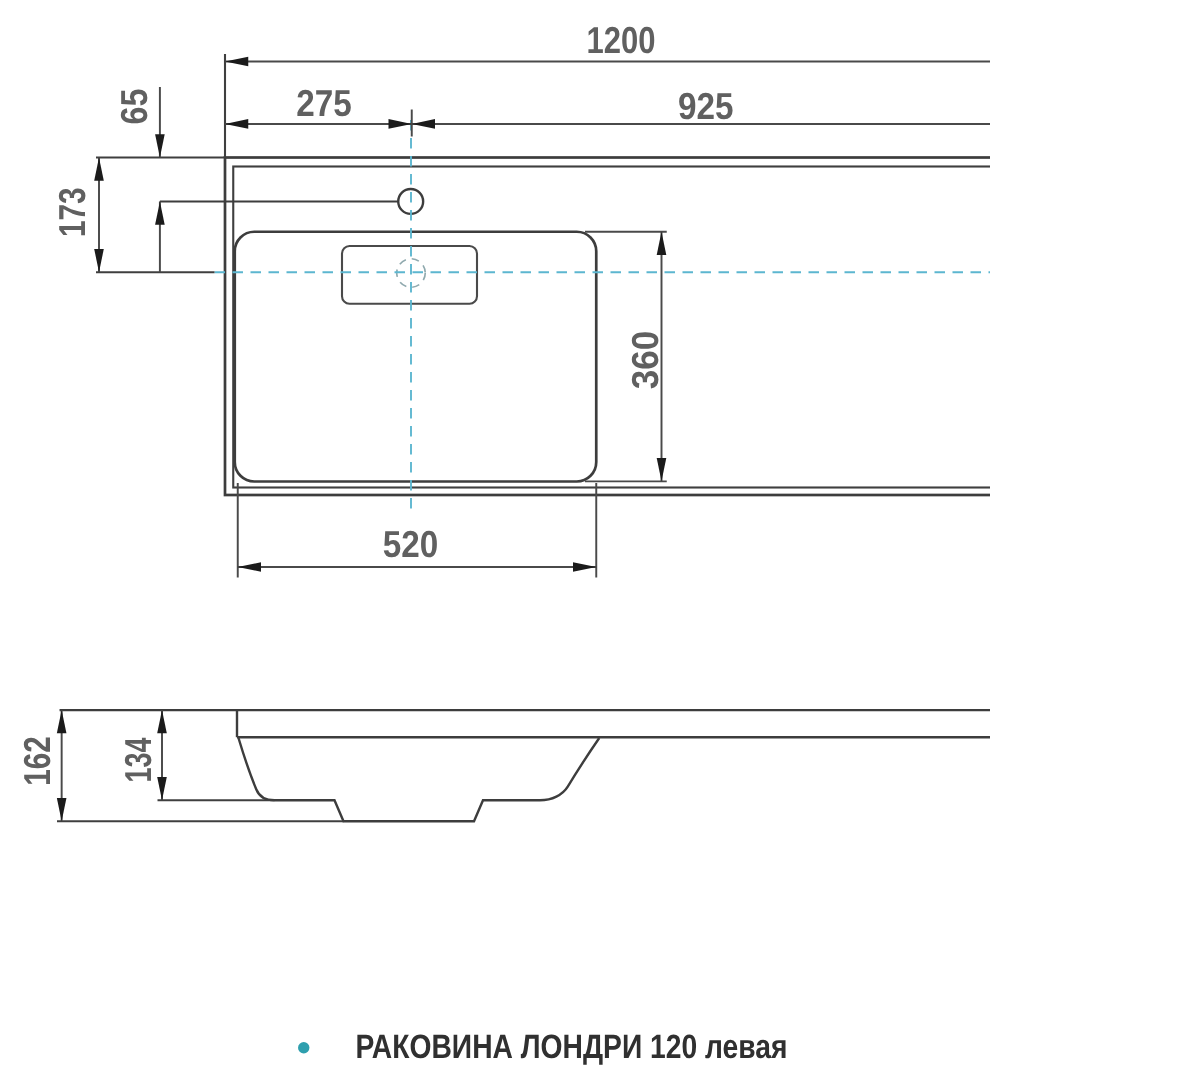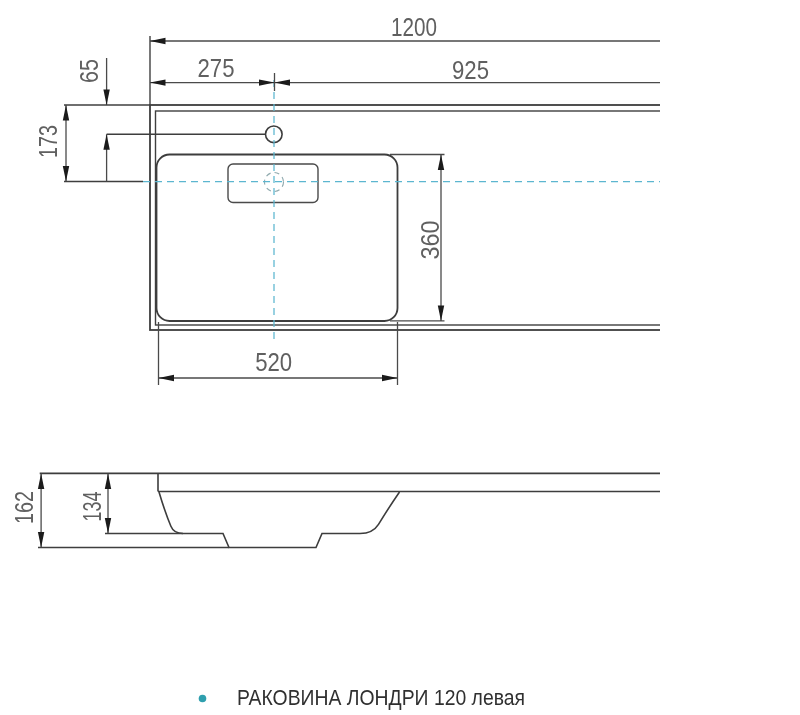"1200" .page { font-weight: none -> bold }
